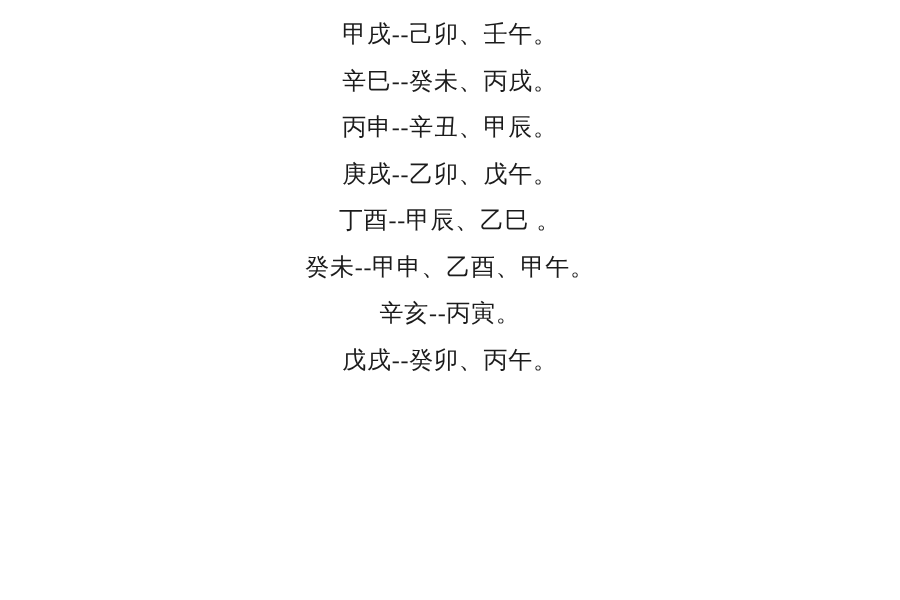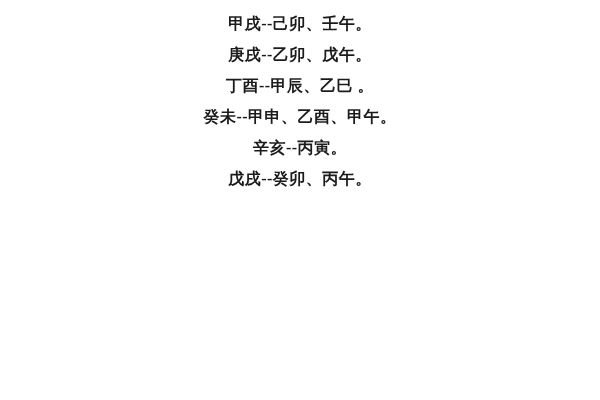"甲戌--己卯、壬午。" .line { font-weight: bold -> none }
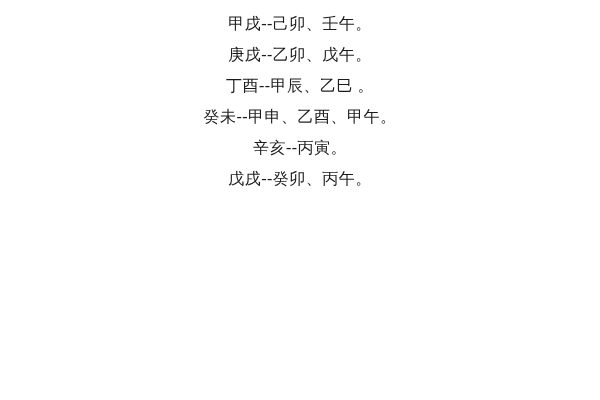"辛巳--癸未、丙戌。" li.line { html: none -> <li>辛巳--癸未、丙戌。</li> }
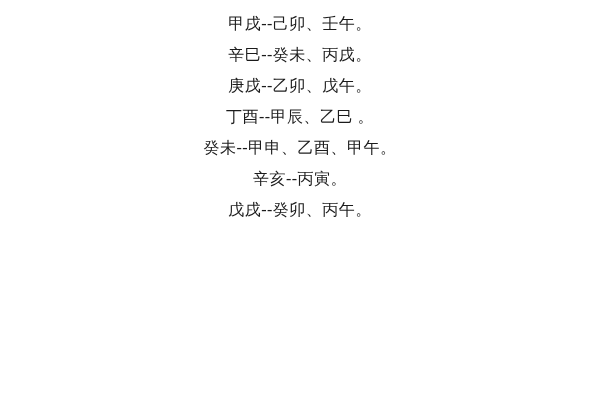"丙申--辛丑、甲辰。" li.line { html: none -> <li>丙申--辛丑、甲辰。</li> }
